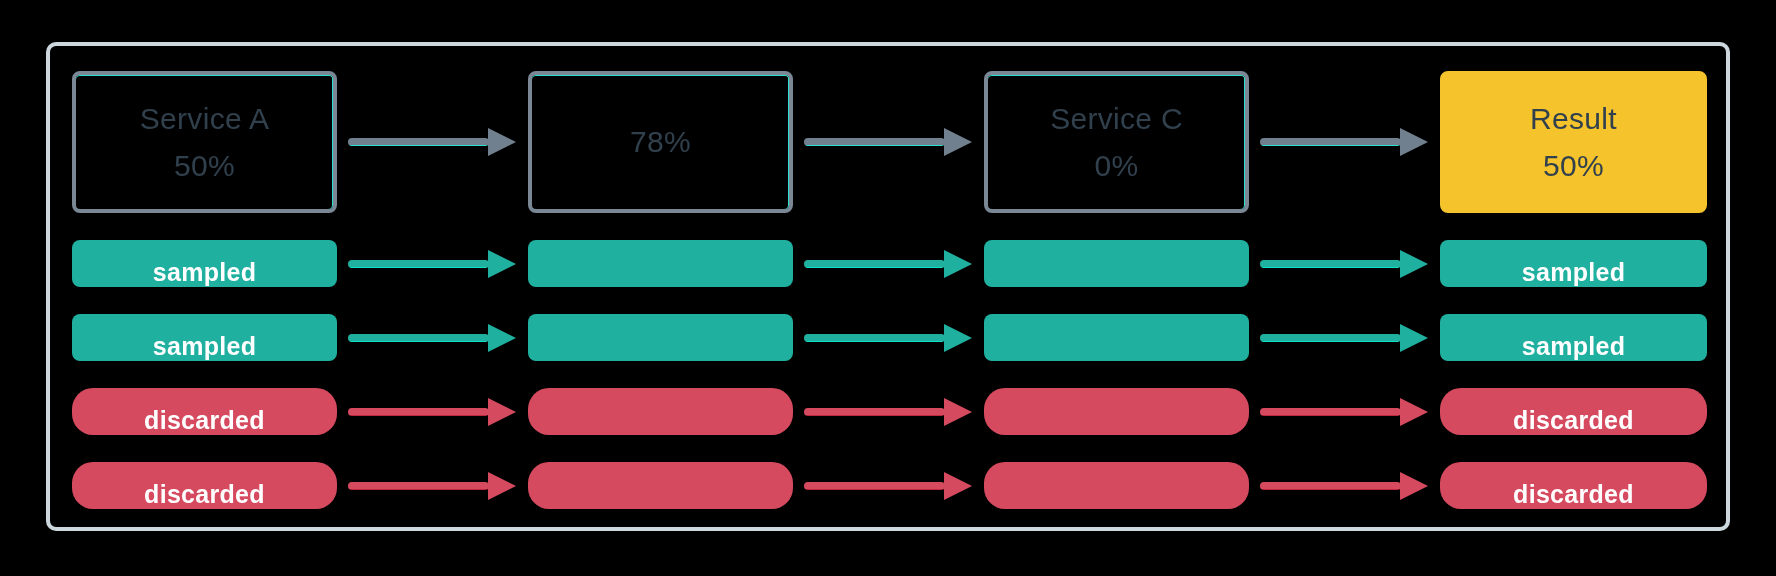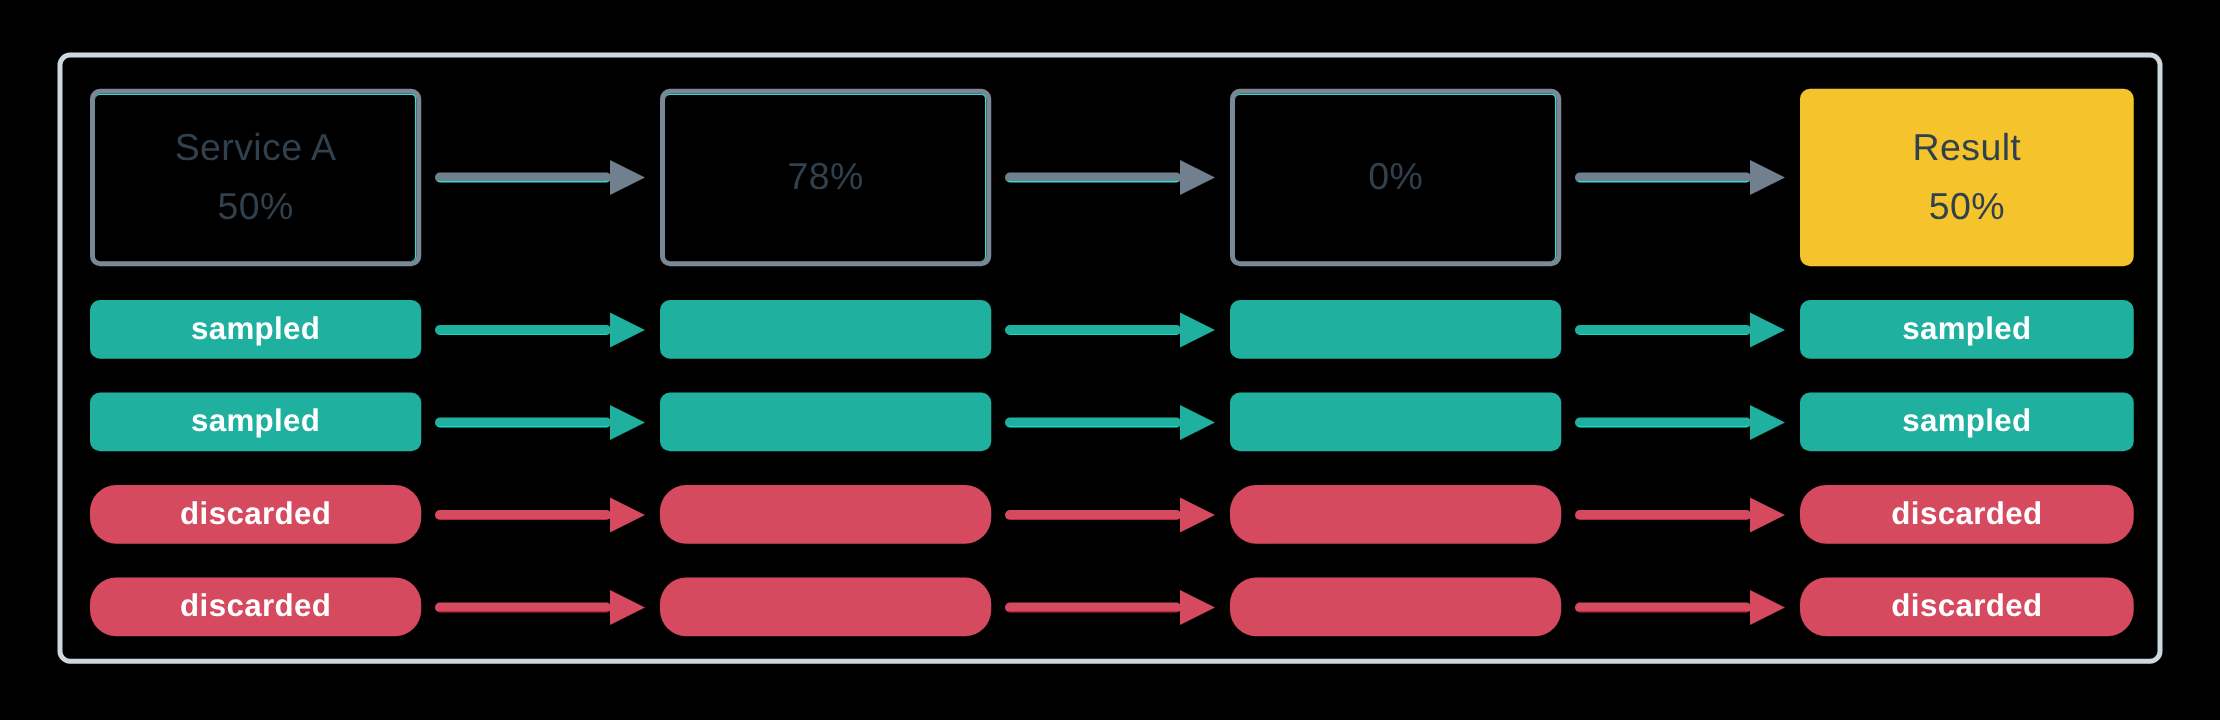"Service C" span { html: none -> <span>Service C</span> }
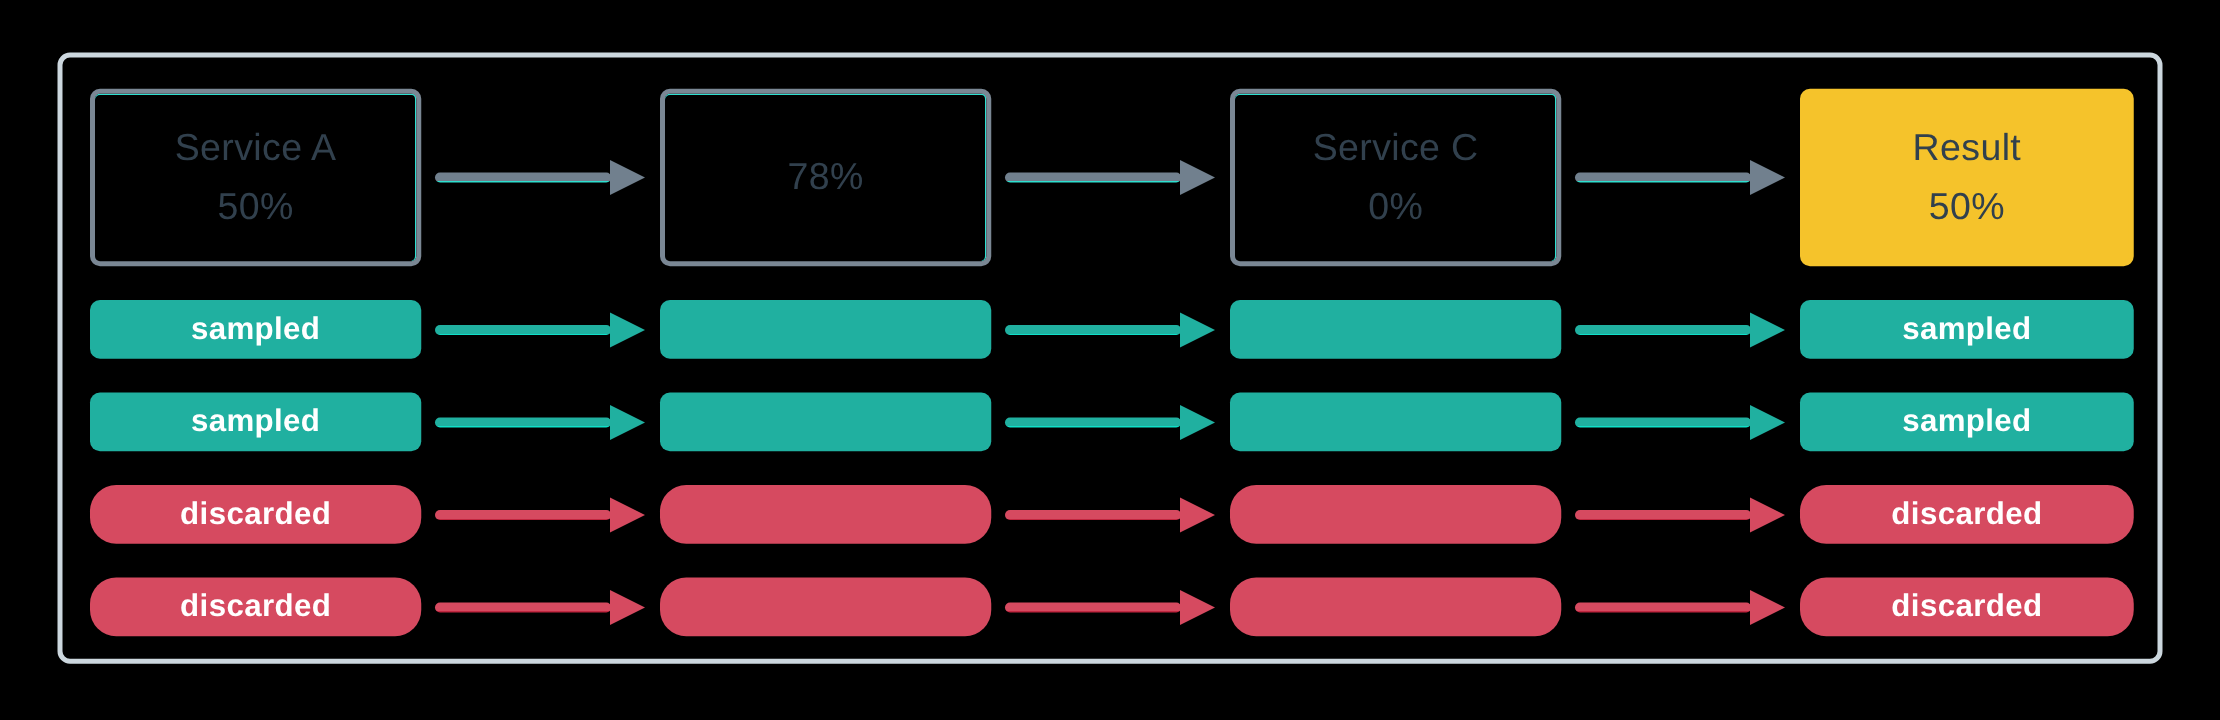"sampled" .bar { align-items: center -> flex-end }
